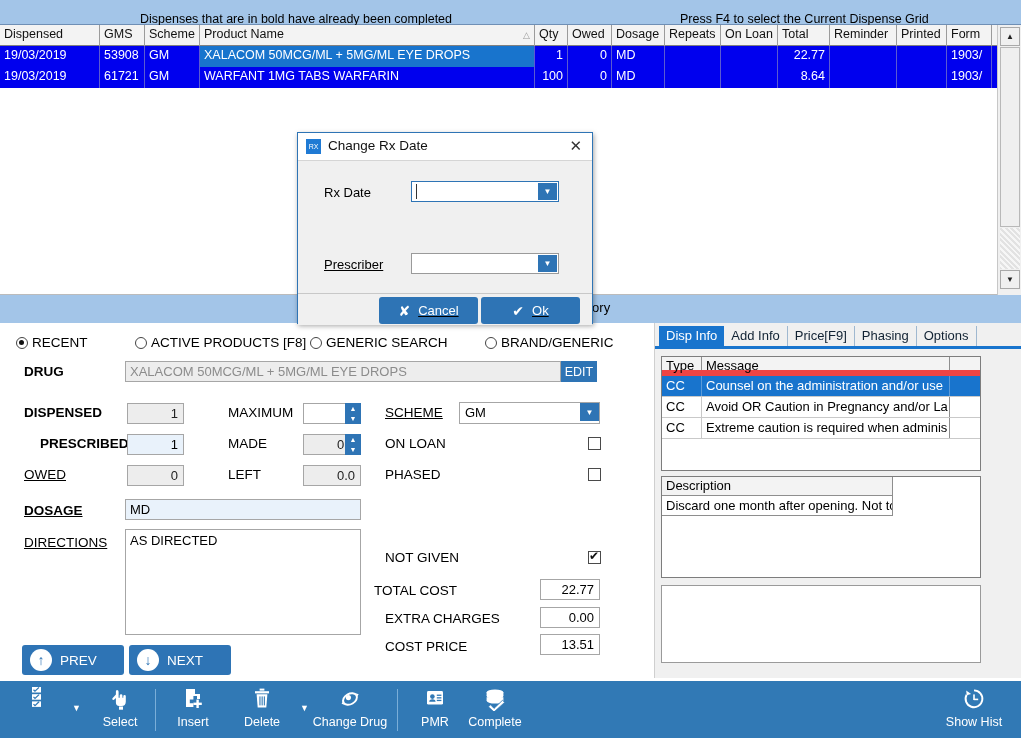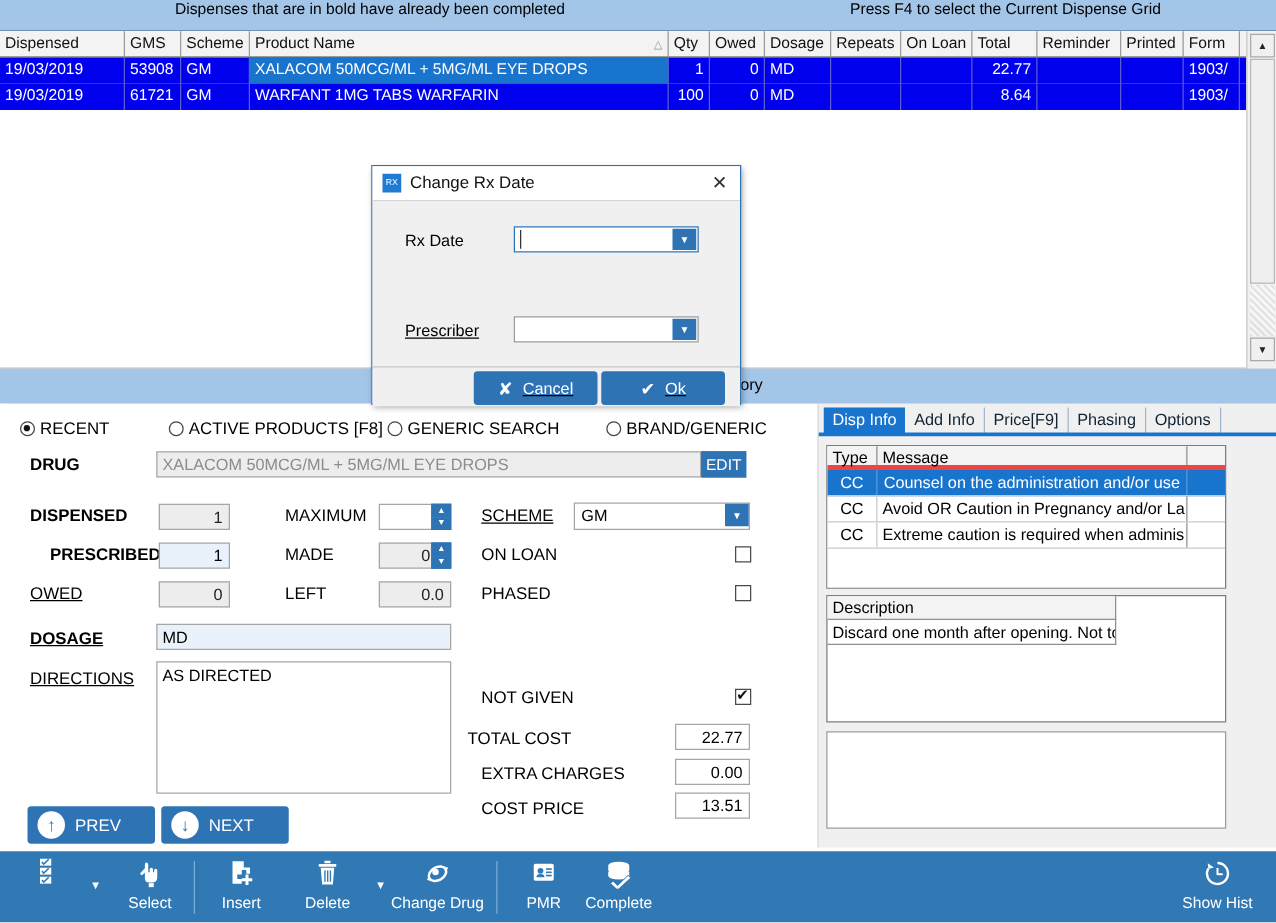"Dispenses that are in bold" .banner-left, .banner-right { top: 0 -> 12px }
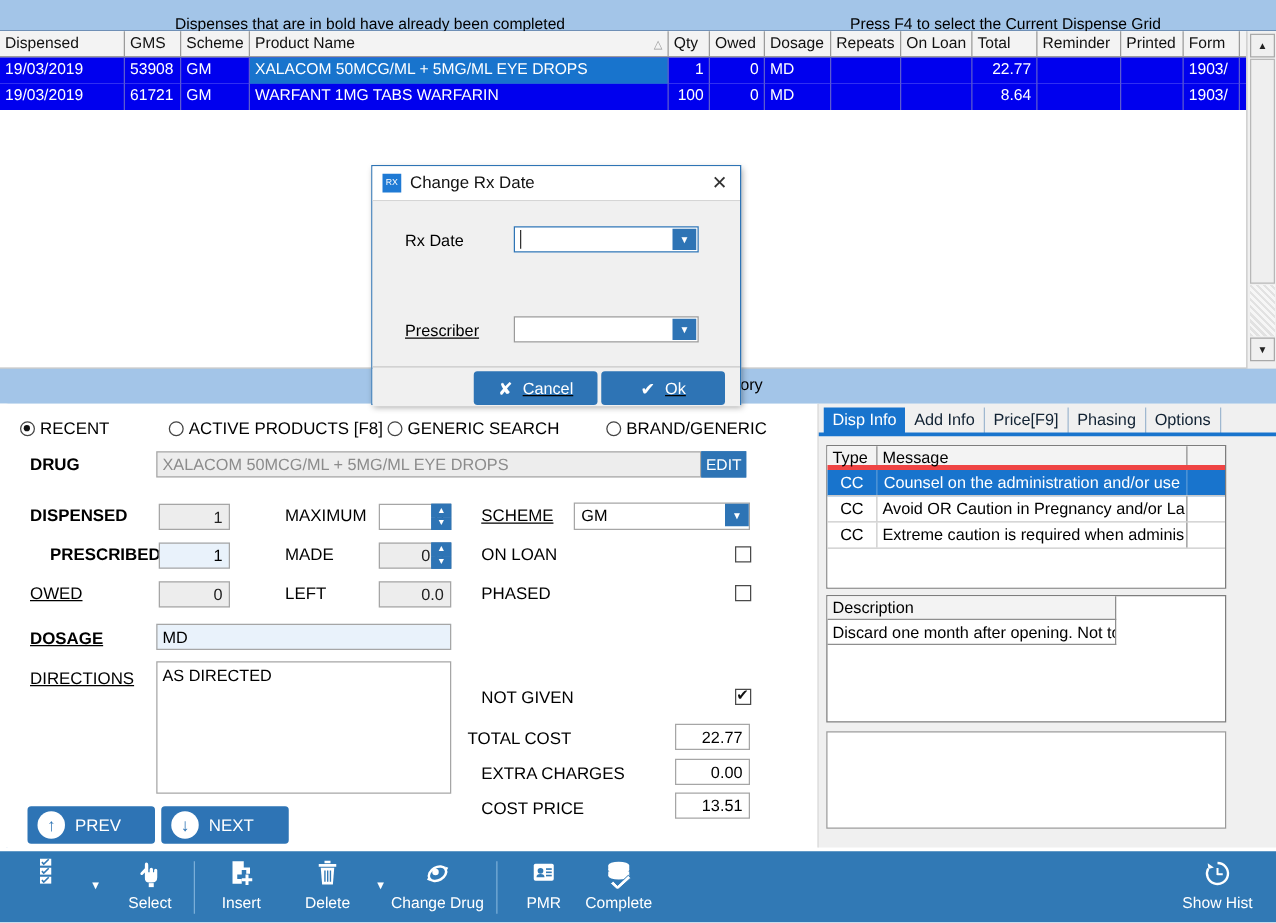"Type" .mh { border-bottom: 4px solid #ef4444 -> 6px solid #ef4444 }
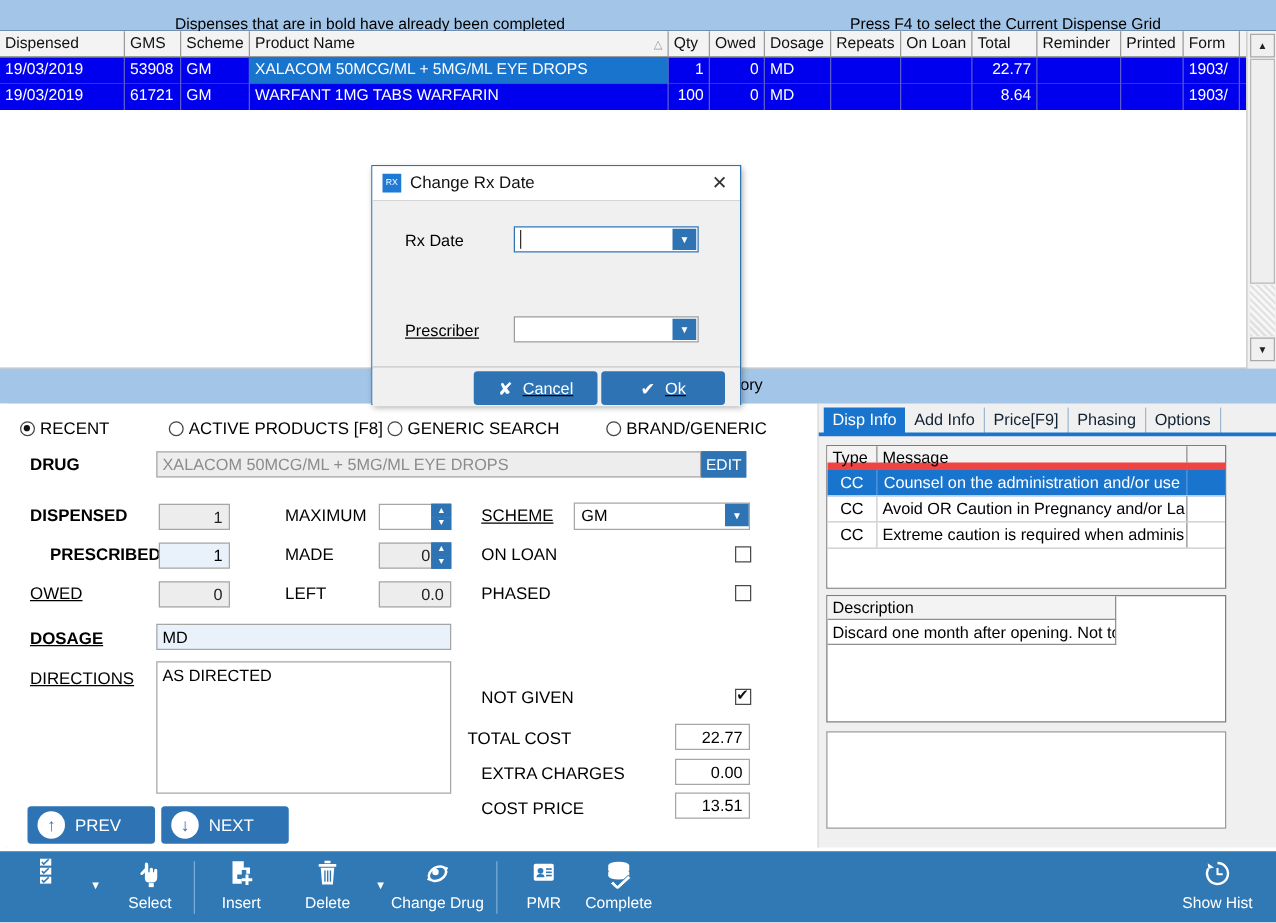"CC" .mr { text-align: center -> none }
